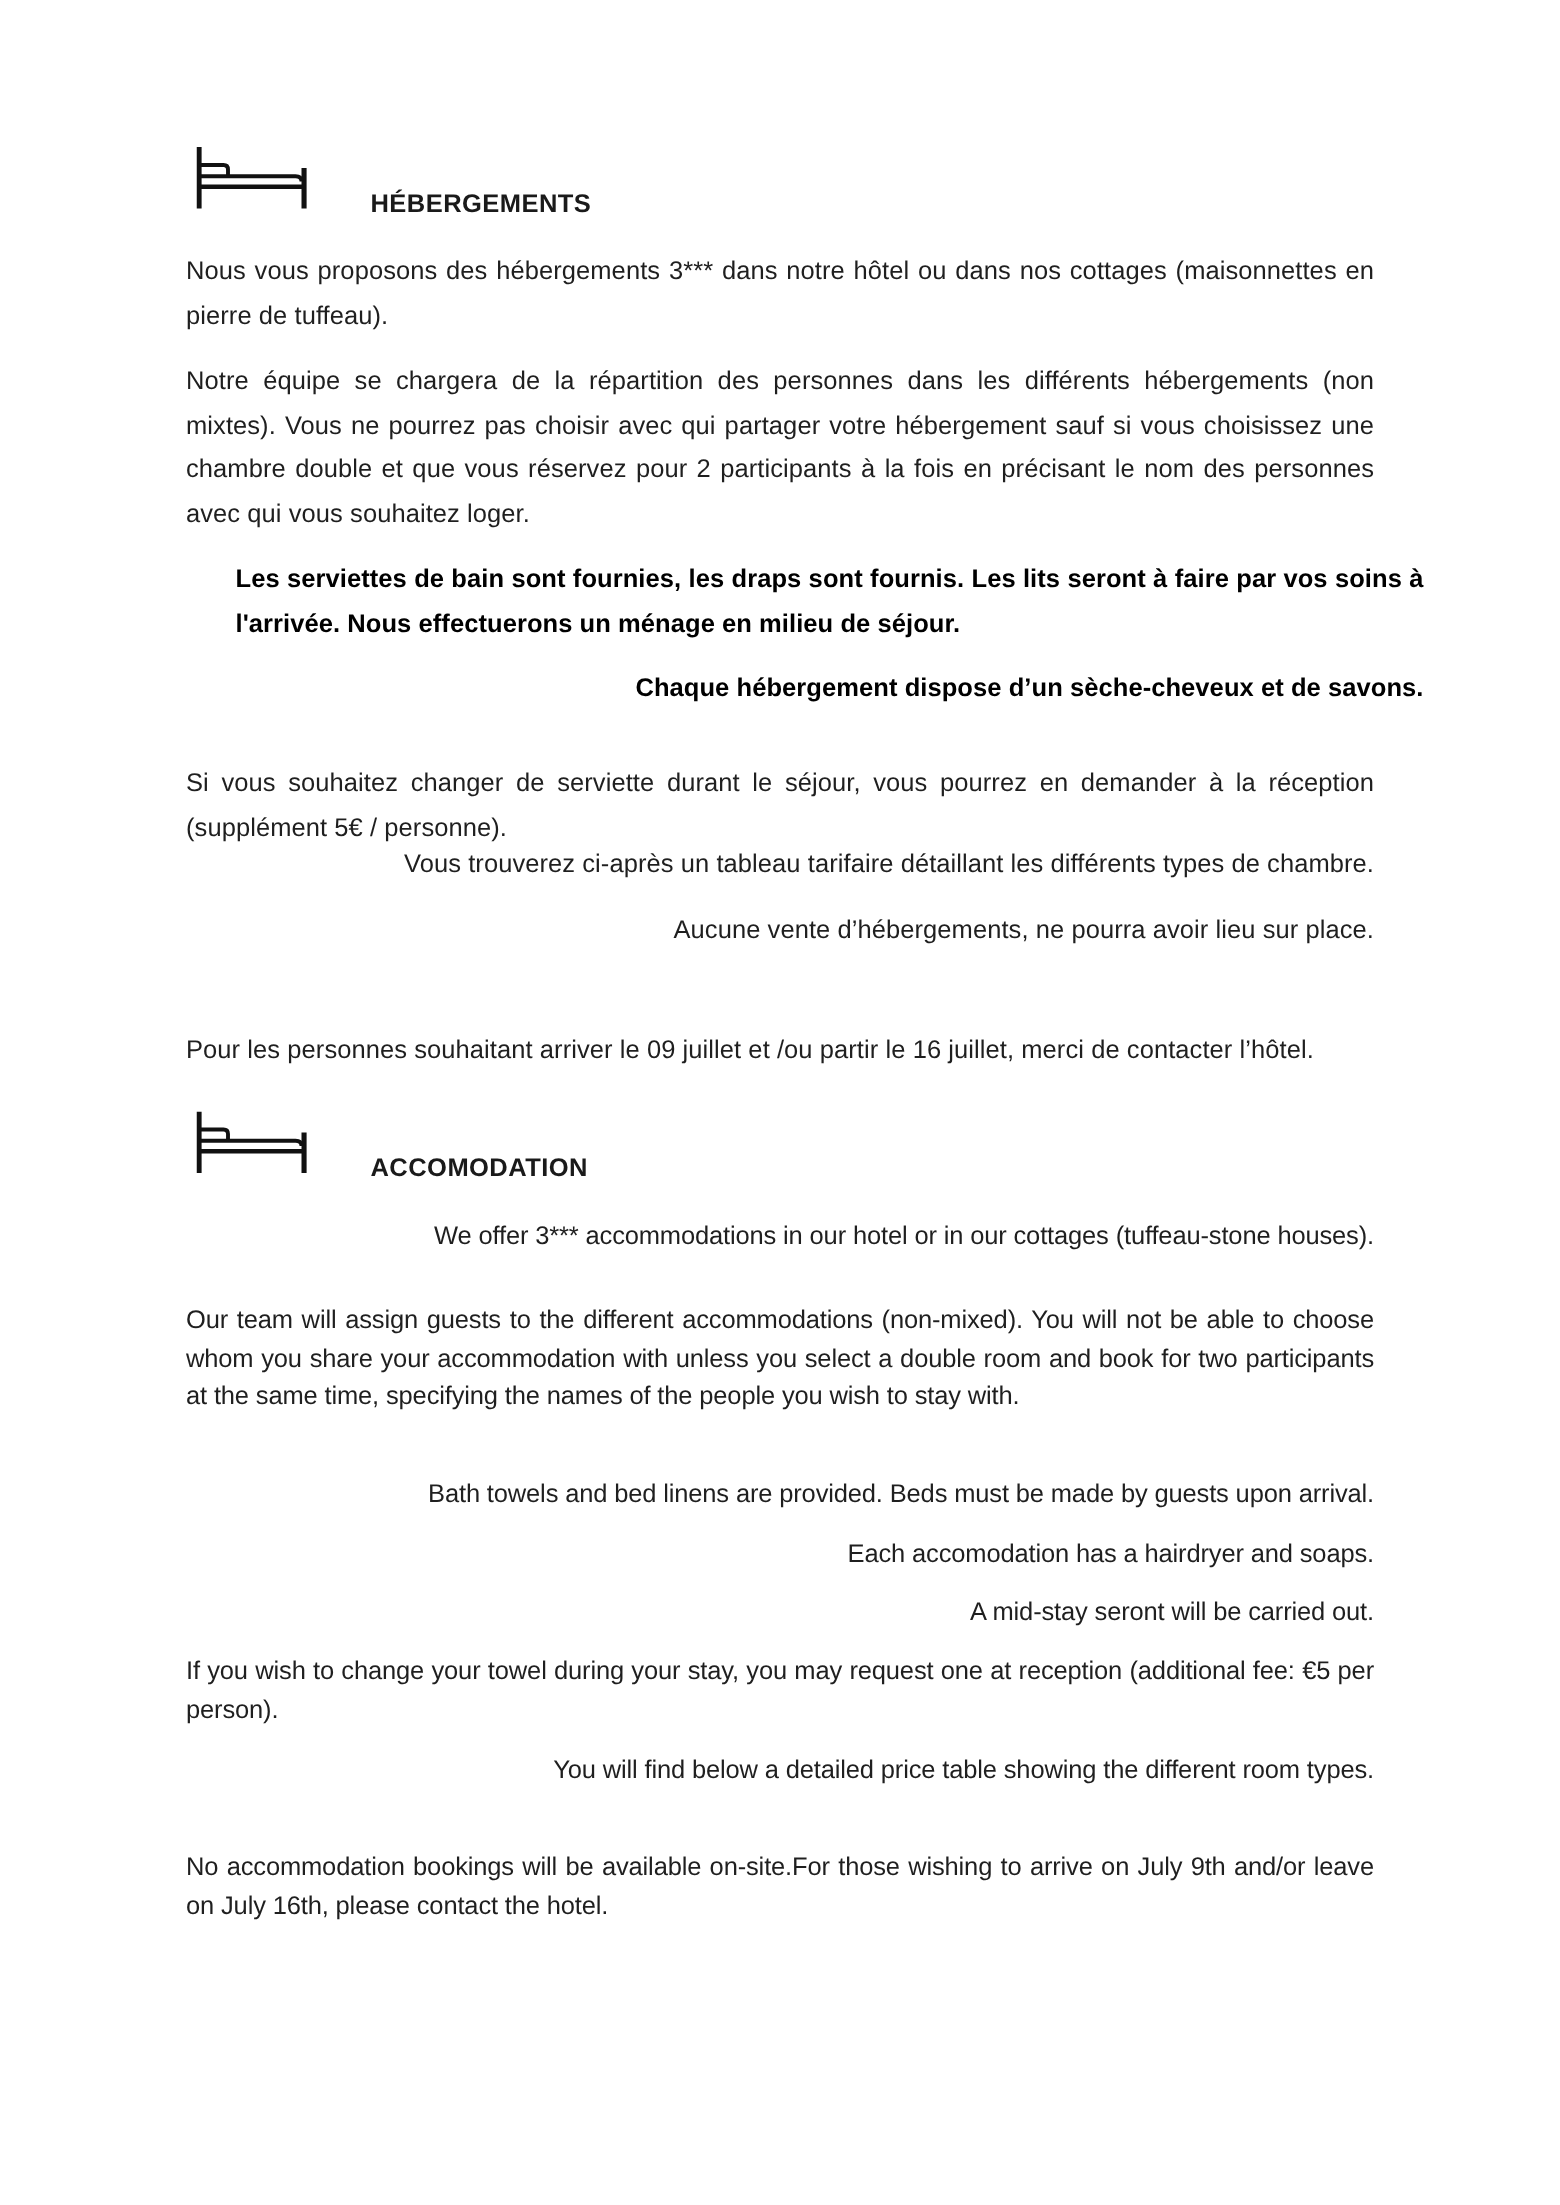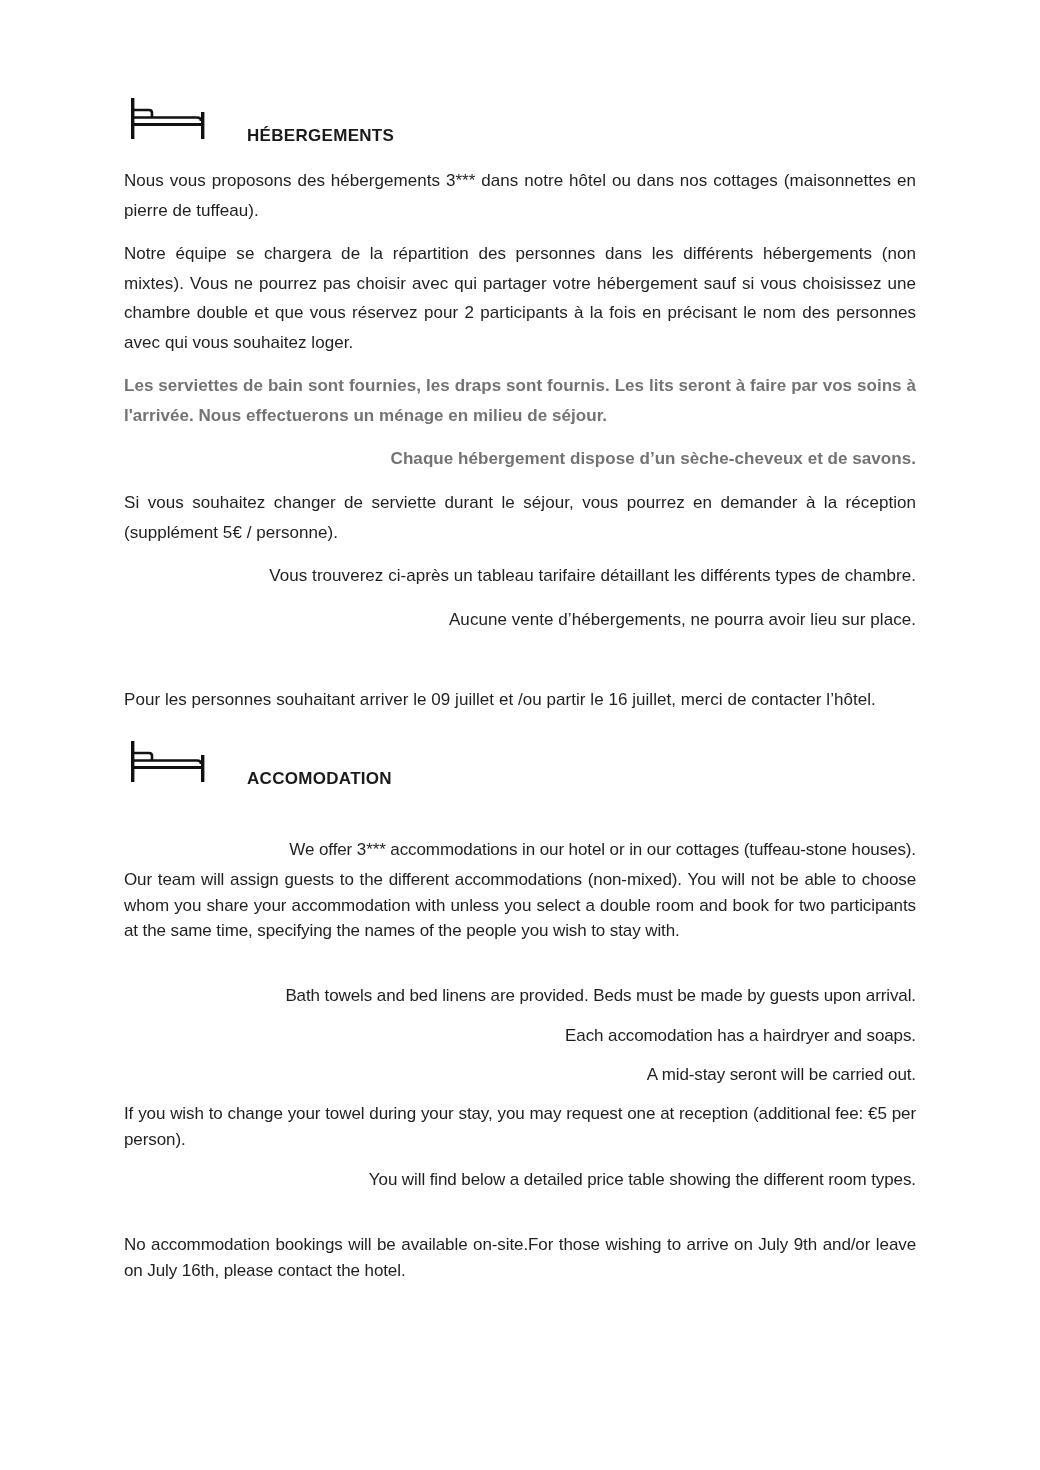"Les serviettes de bain sont" .bold { color: #737373 -> #000000; margin-left: none -> 33px }
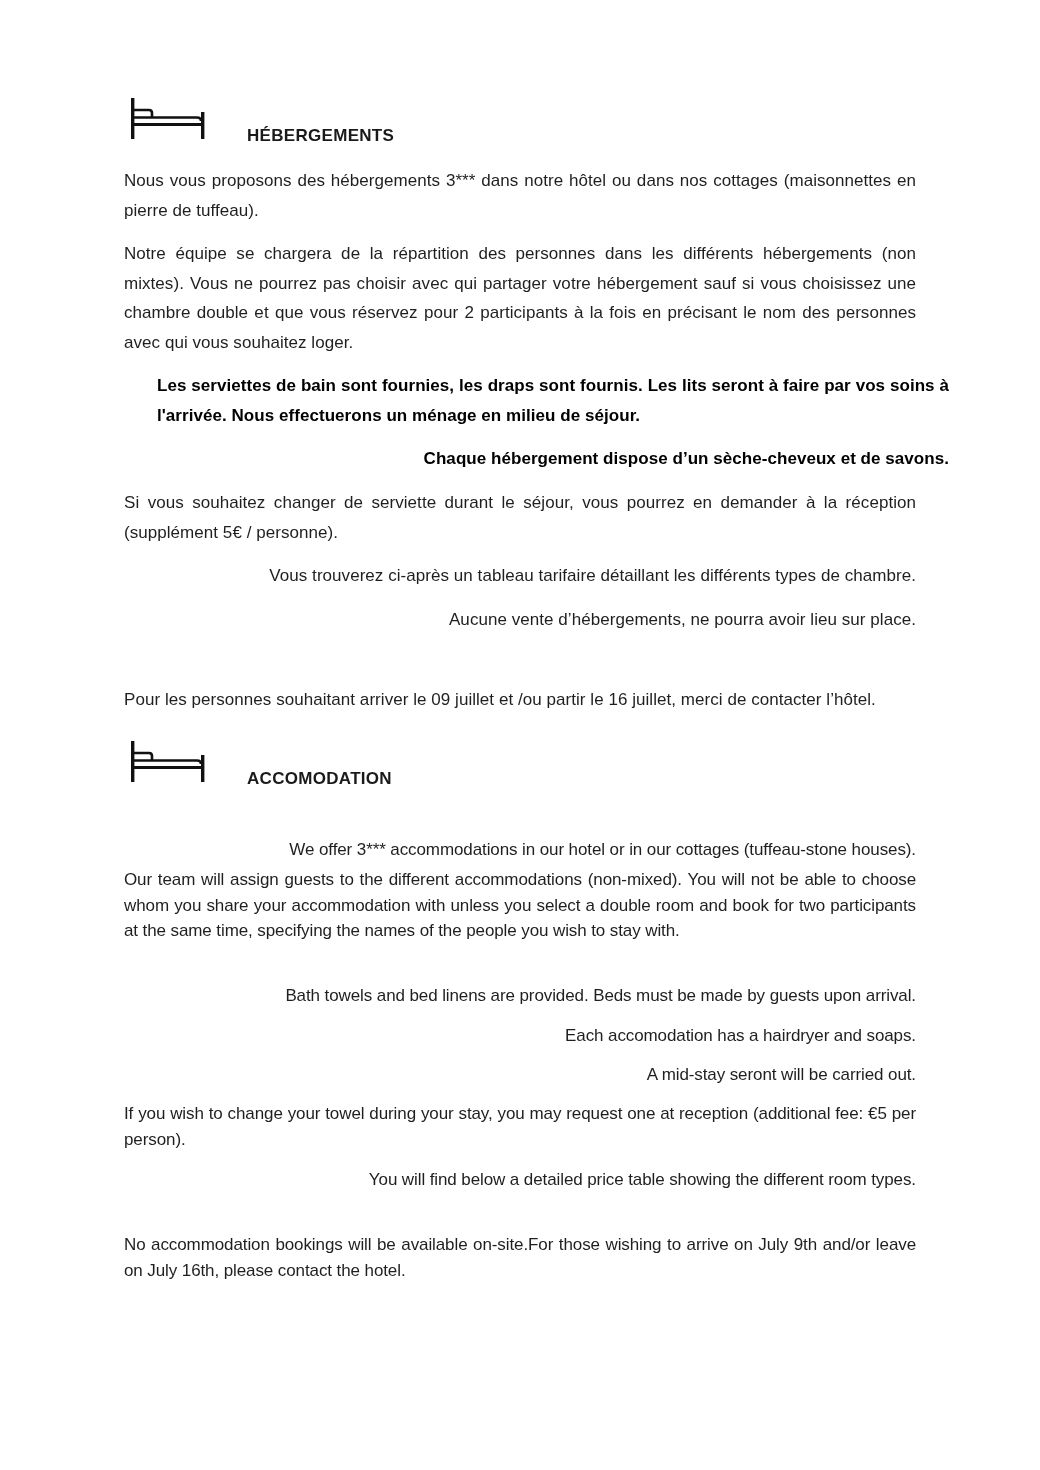"Si vous souhaitez changer de" p.para { top: 488px -> 507px }
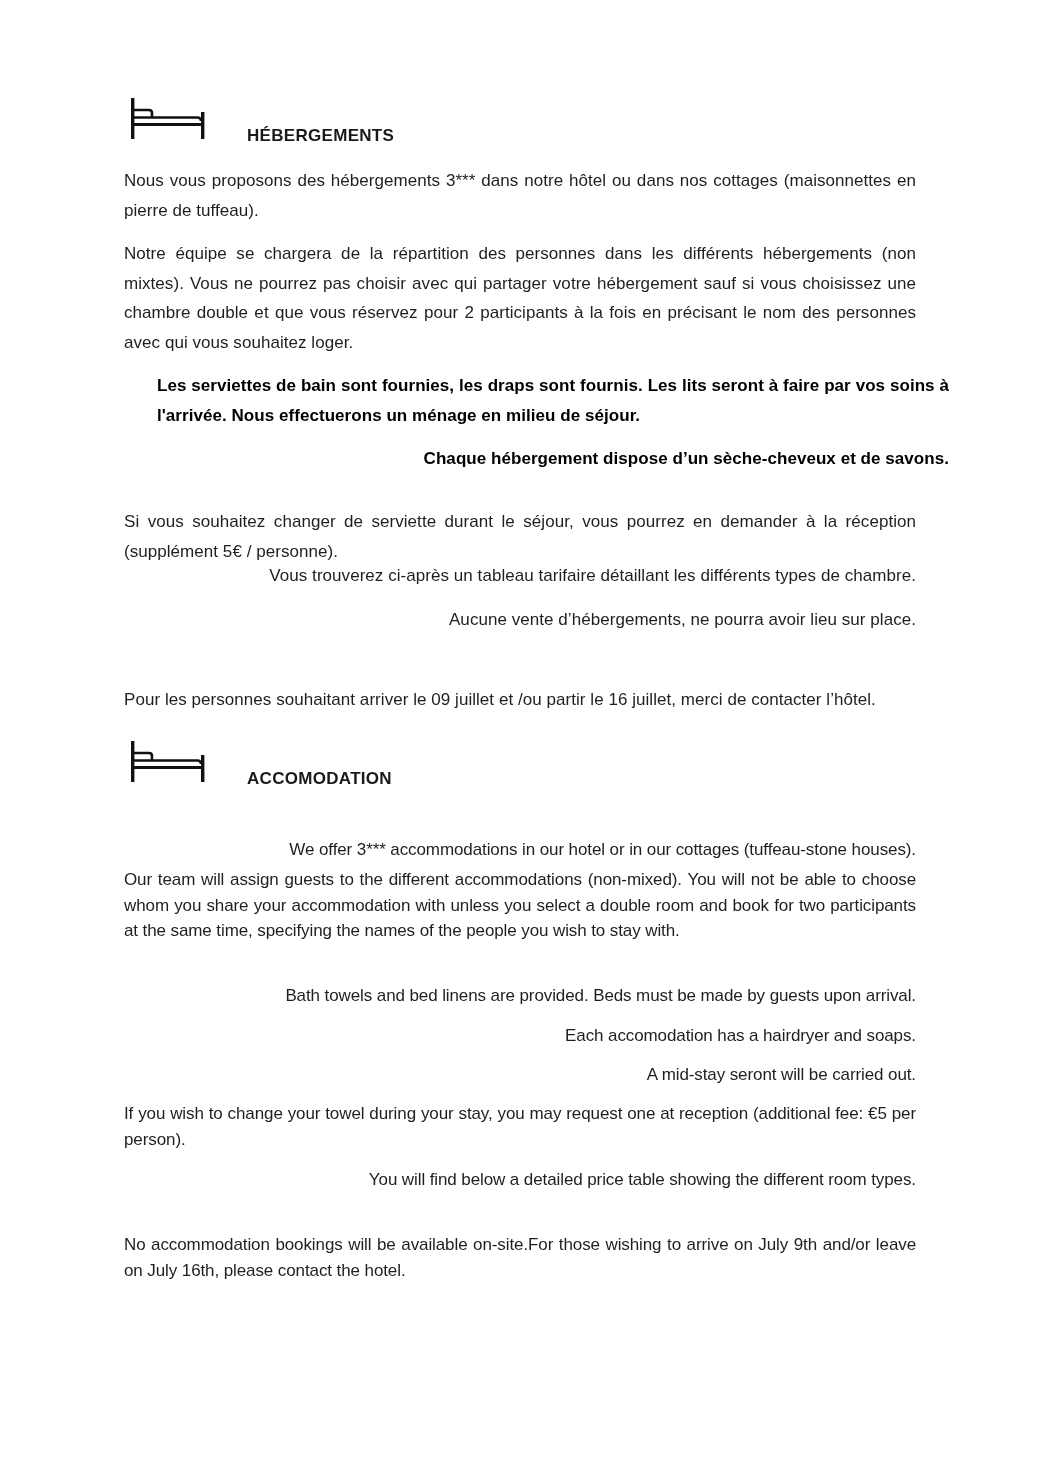"We offer 3*** accommodations in" p.para { top: 837px -> 811px }
